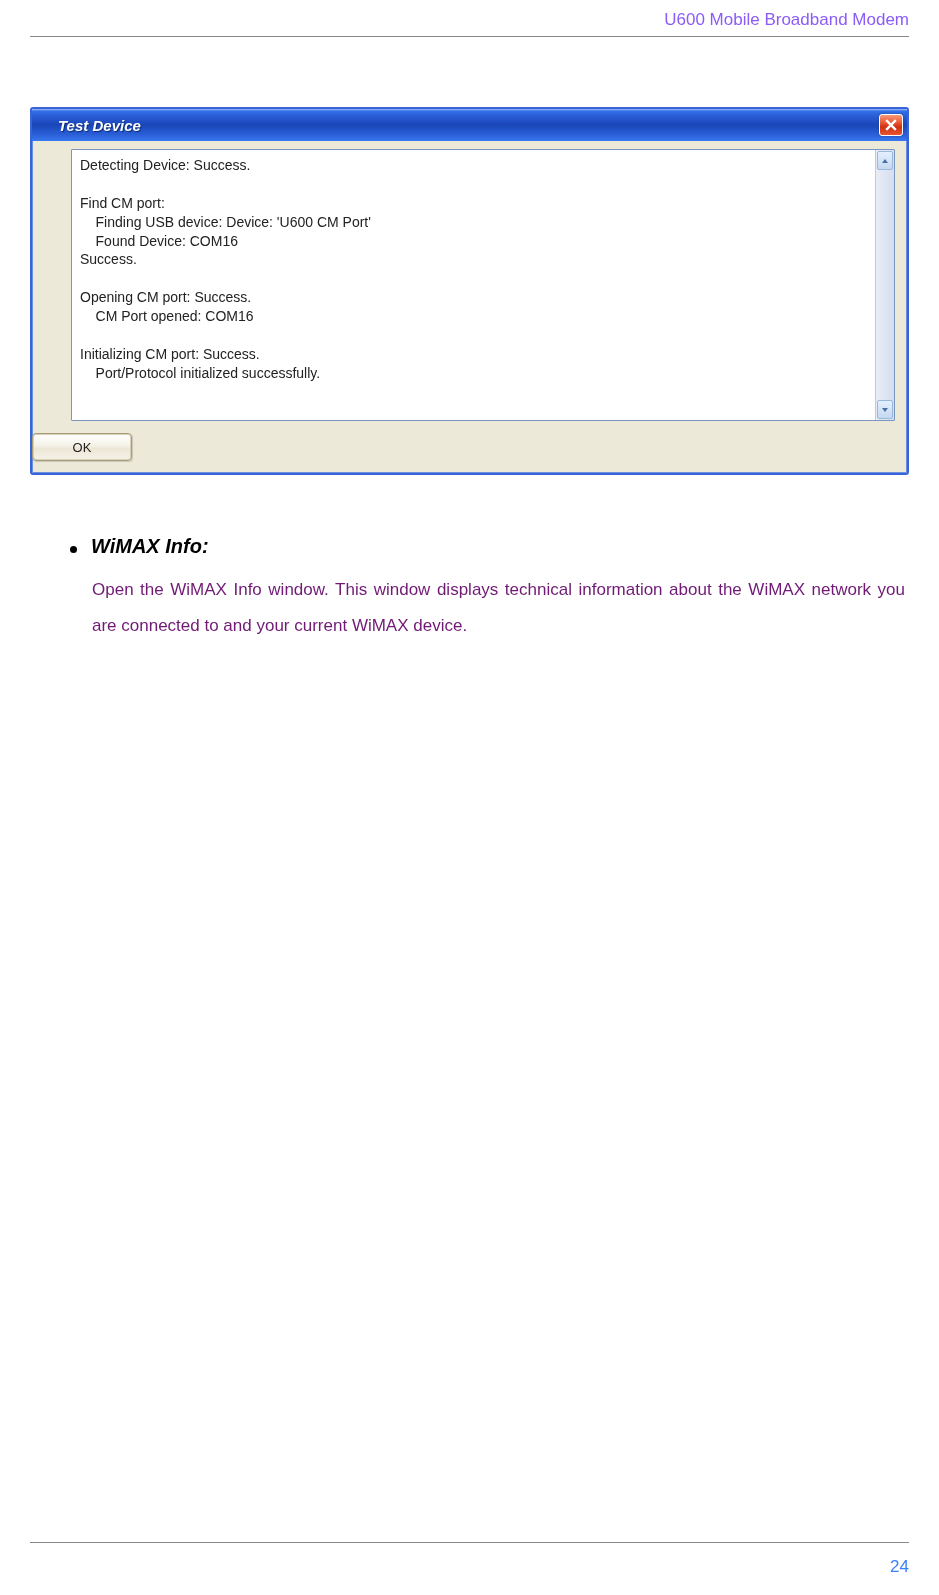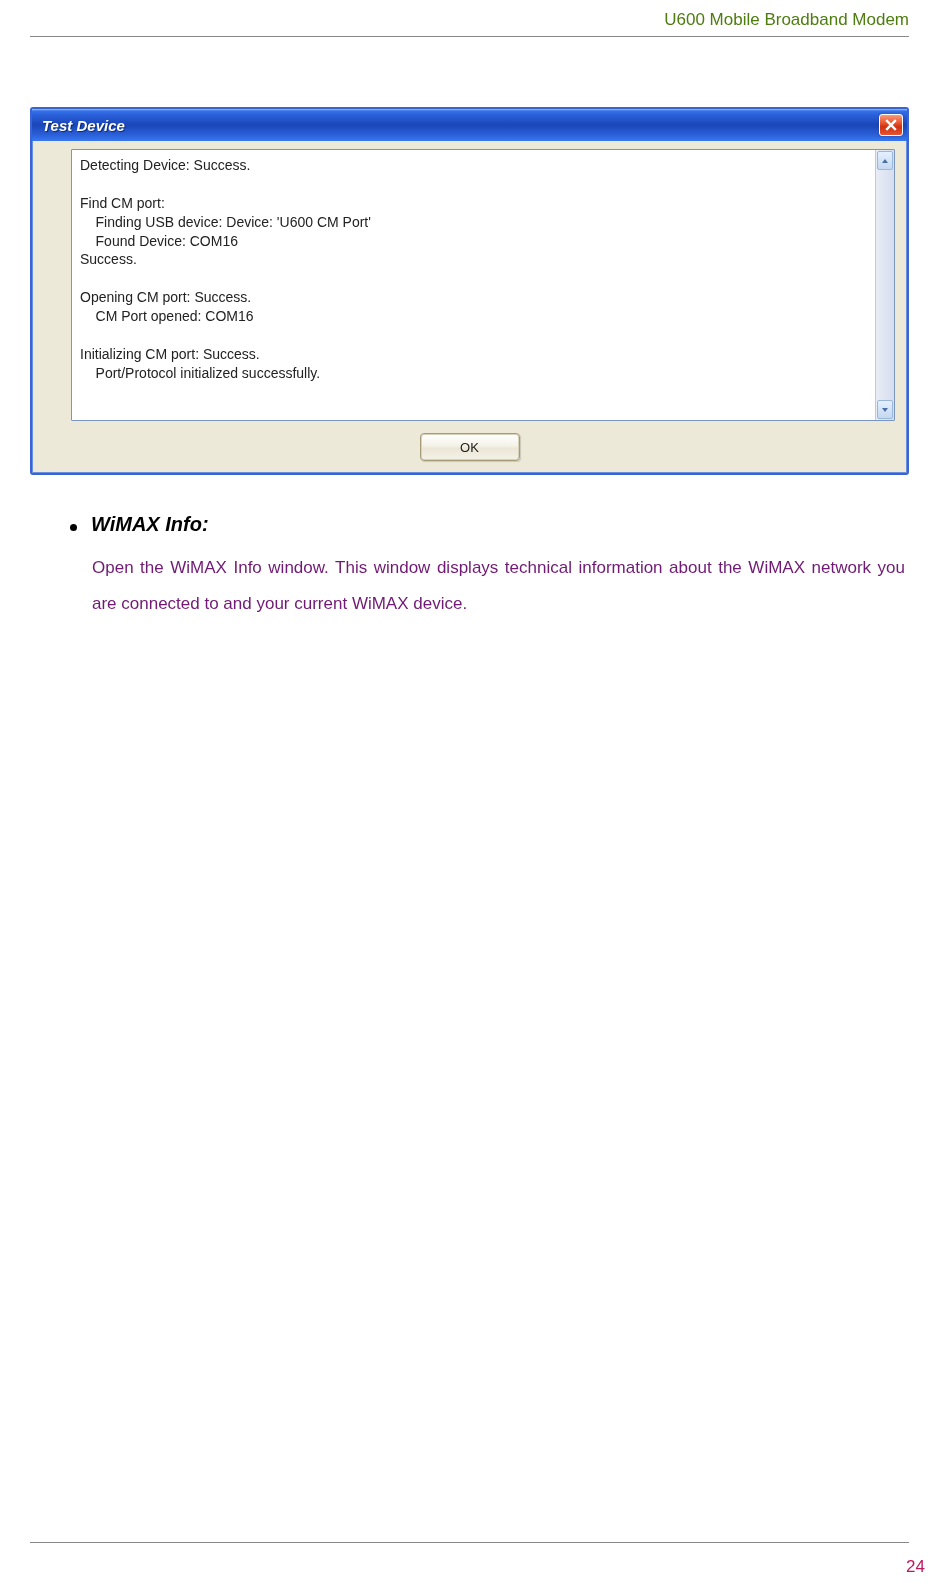"U600 Mobile Broadband Modem" .page-header { color: #4d7c0f -> #8b5cf6 }
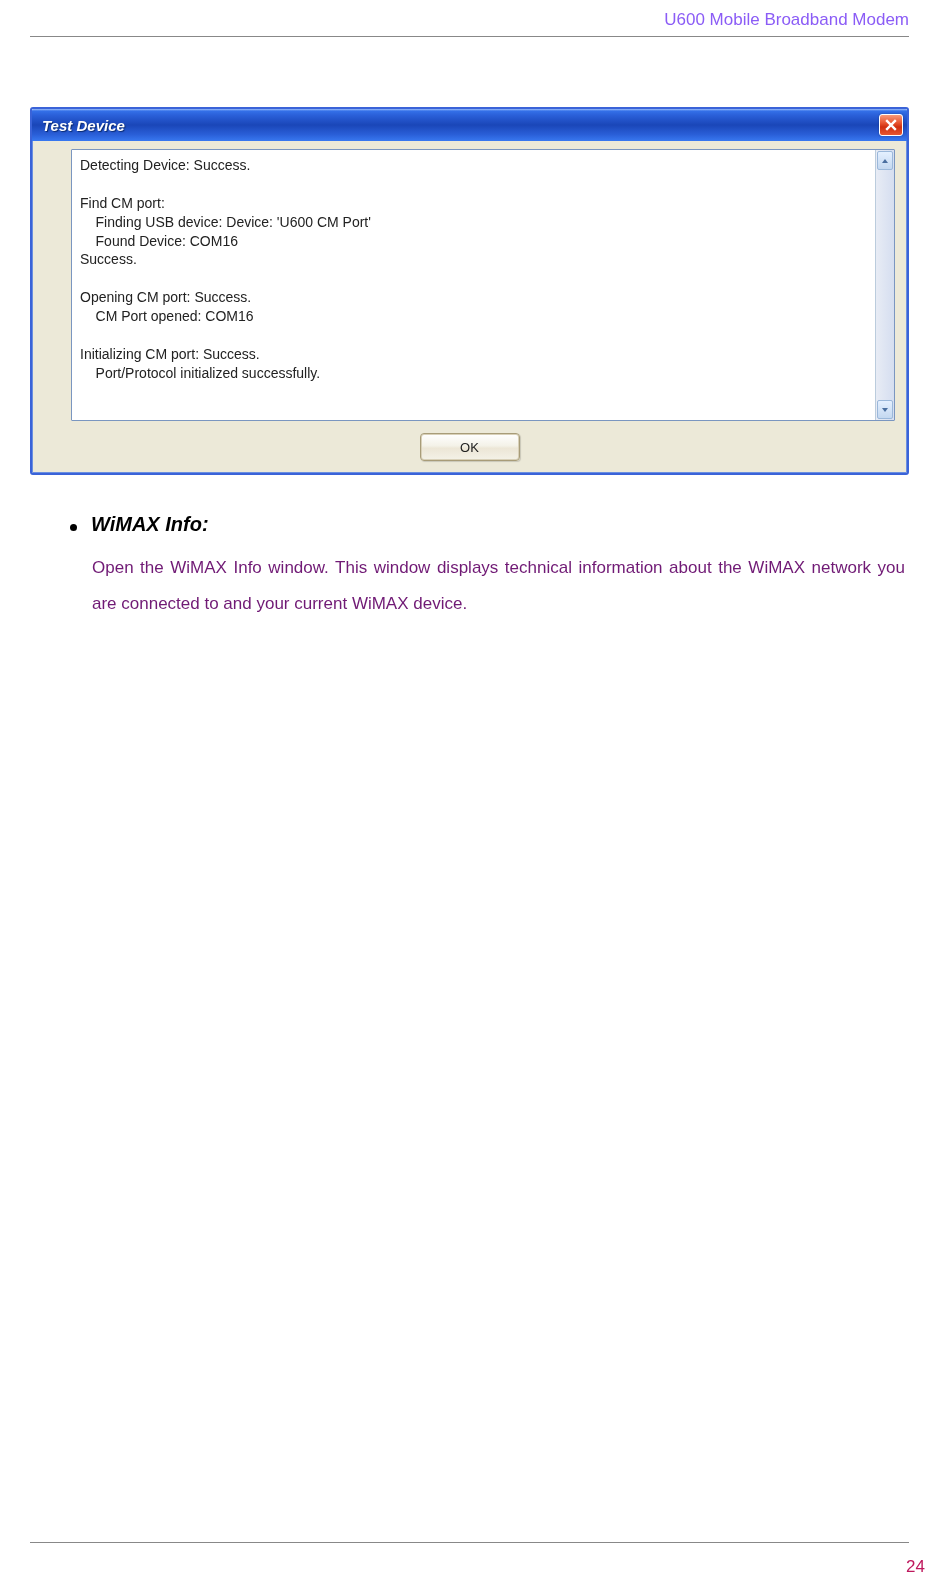"Test Device" .titlebar-text { margin-left: none -> 16px }
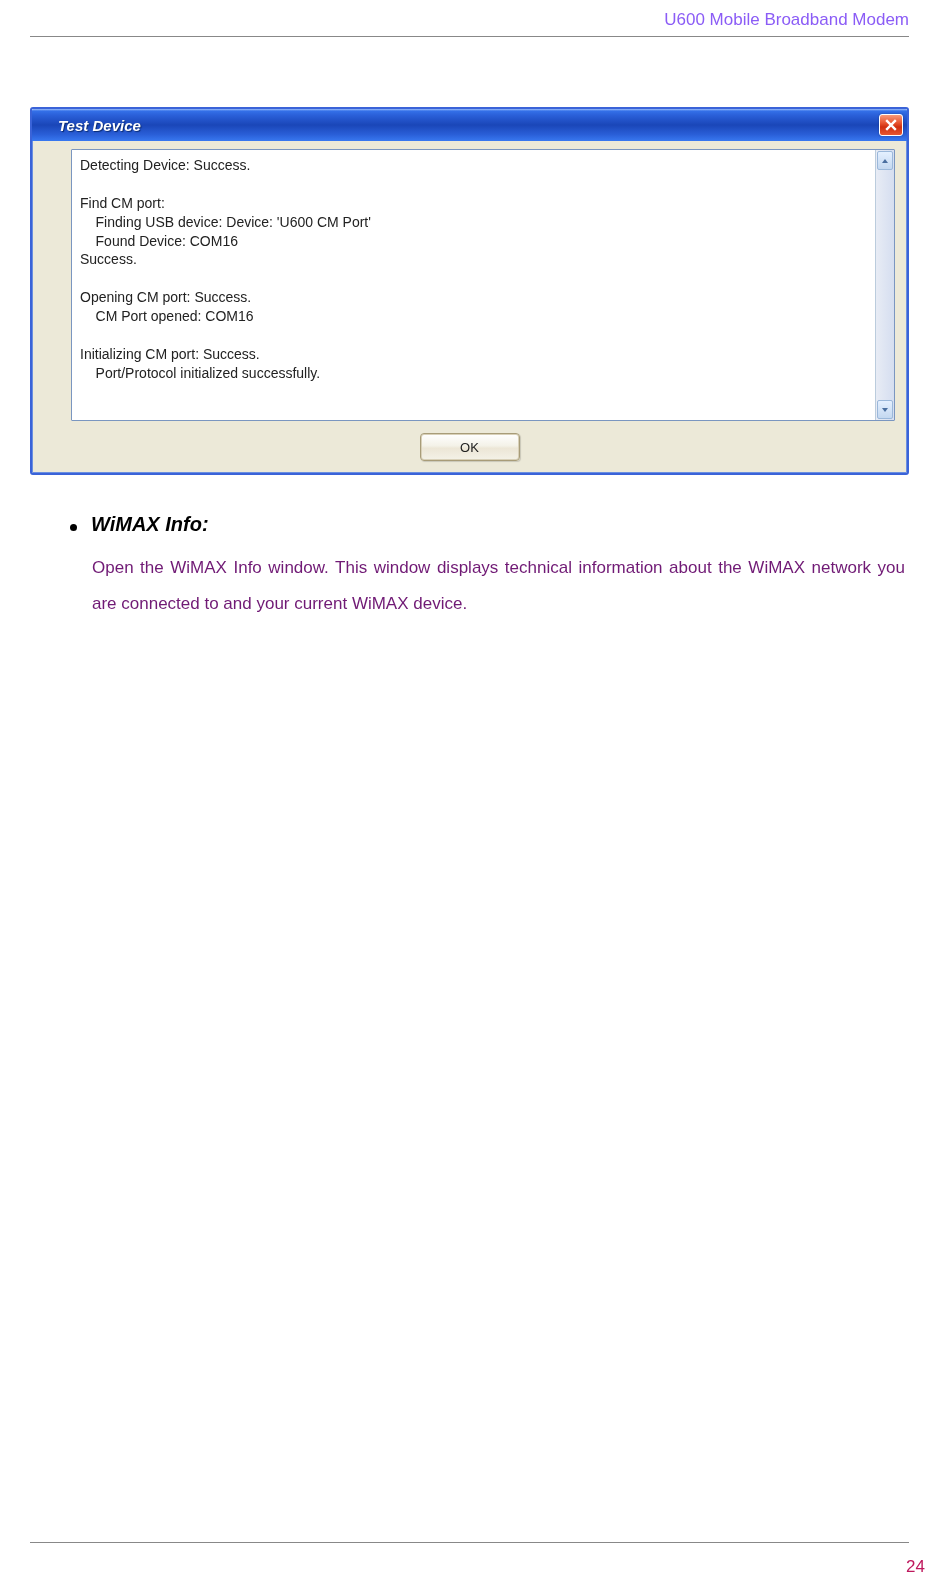"OK" .button-row { justify-content: center -> none }
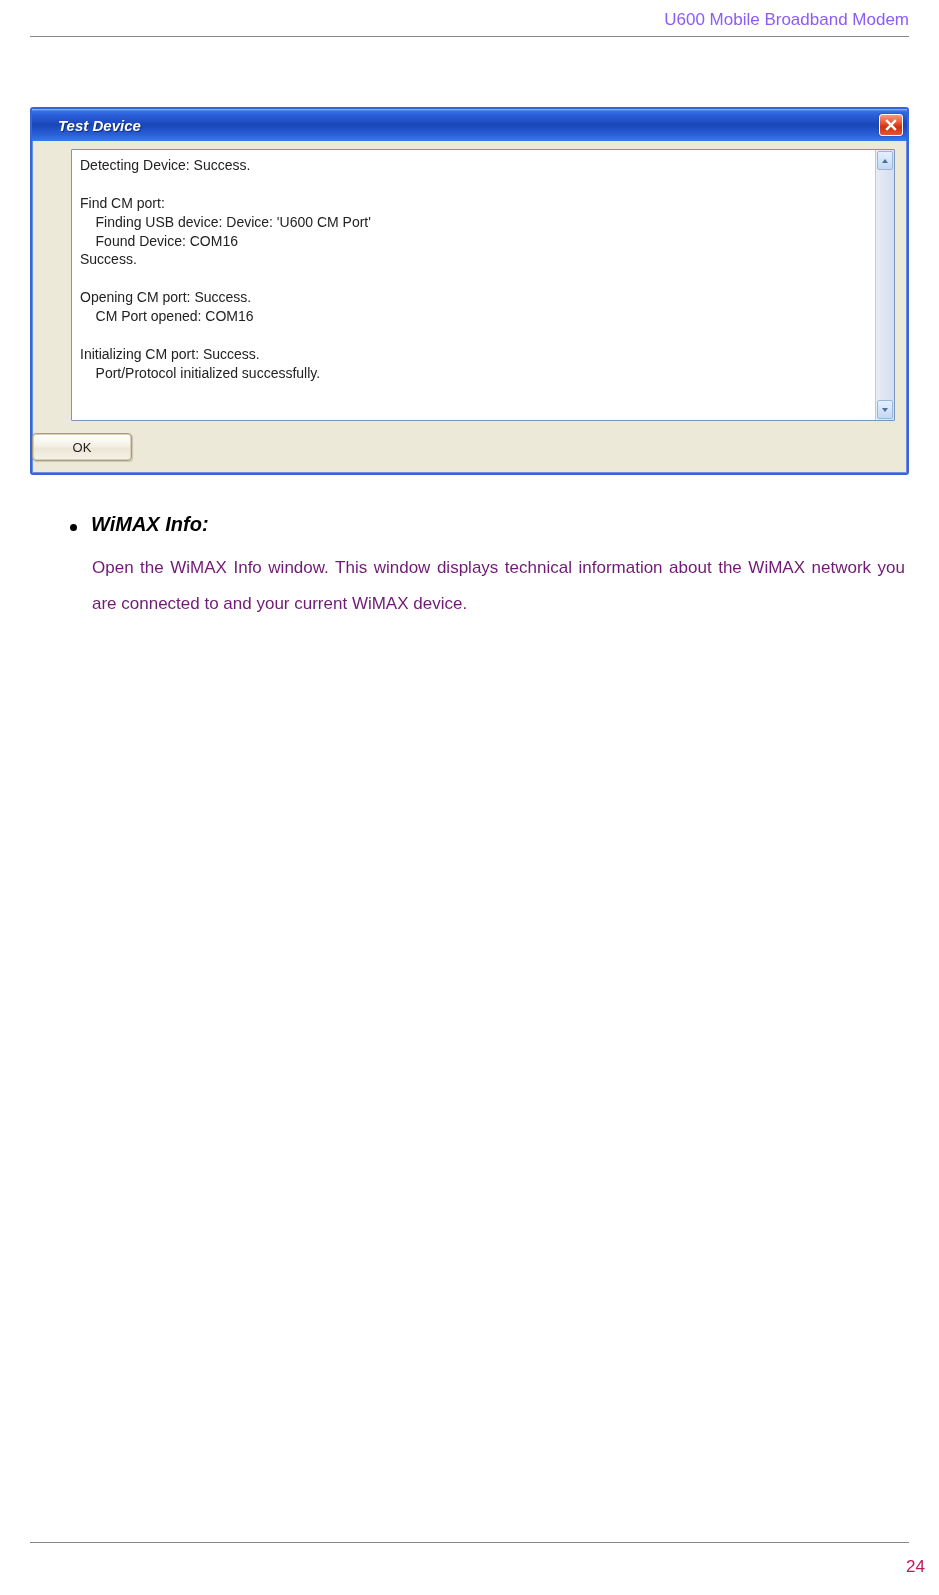"WiMAX Info:" .section { margin-top: 38px -> 60px }
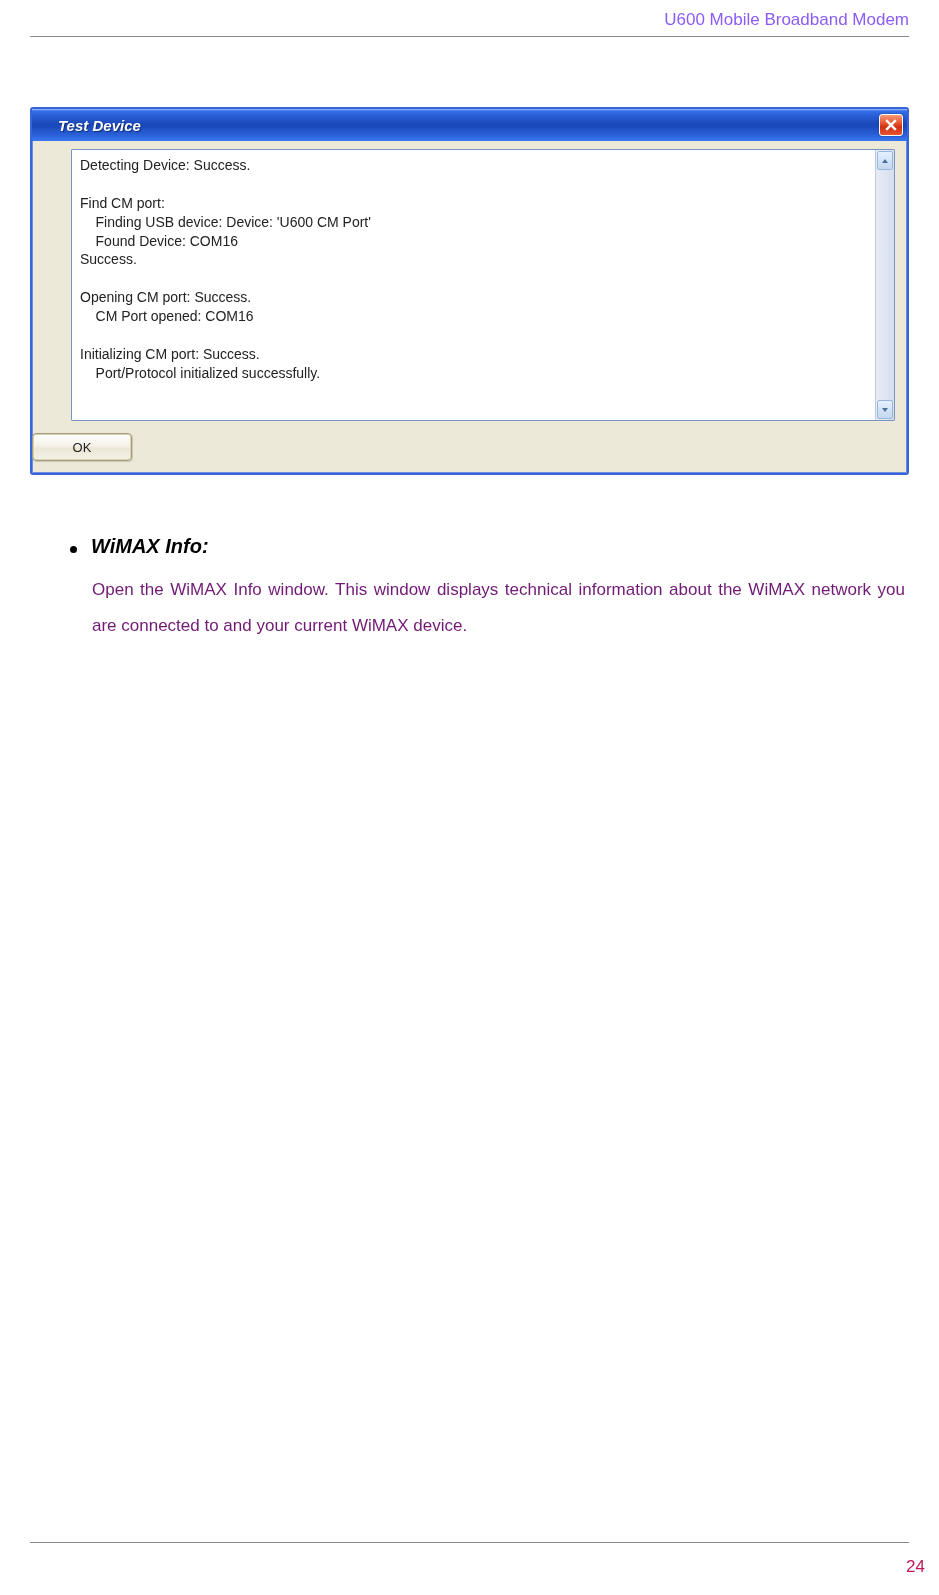"24" .page-footer { color: #be185d -> #3b82f6; right: 14px -> 30px }
